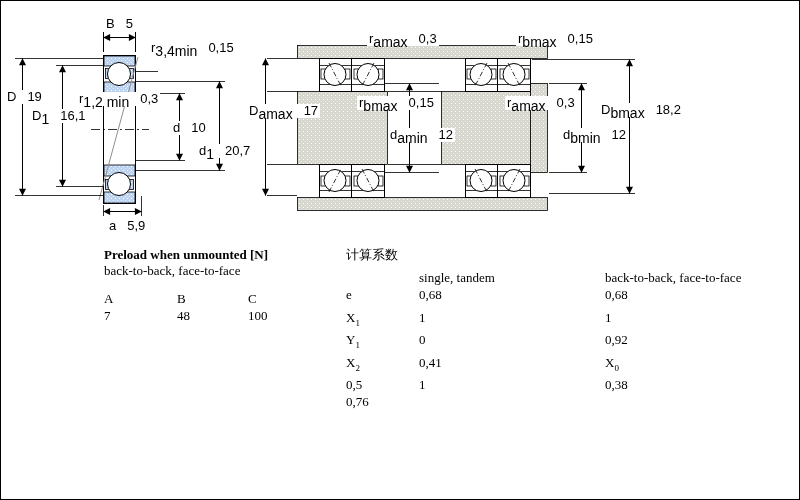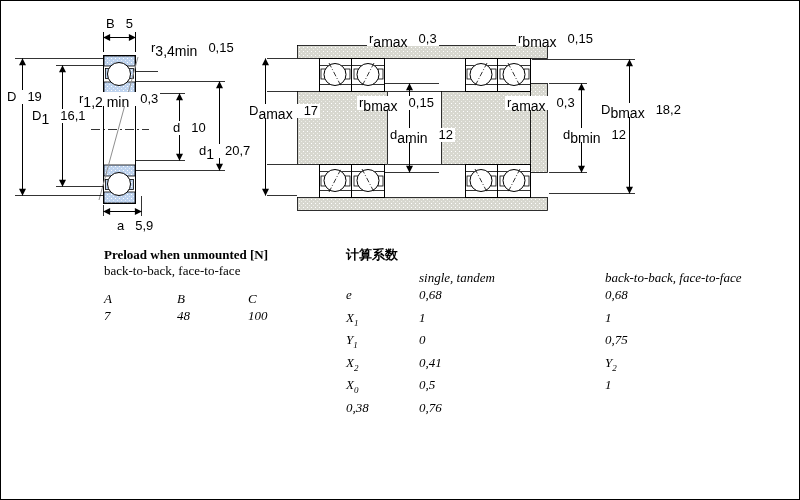"a 5,9" span.dim { left: 114px -> 106px }
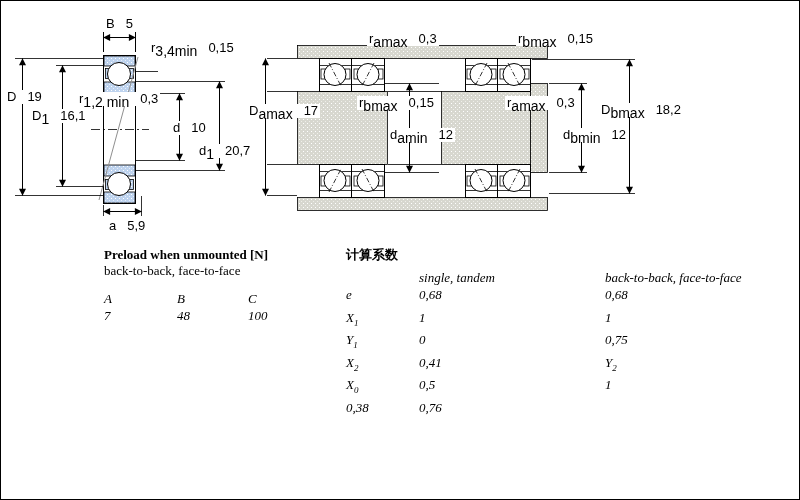"计算系数" .factors .t { font-weight: bold -> normal }
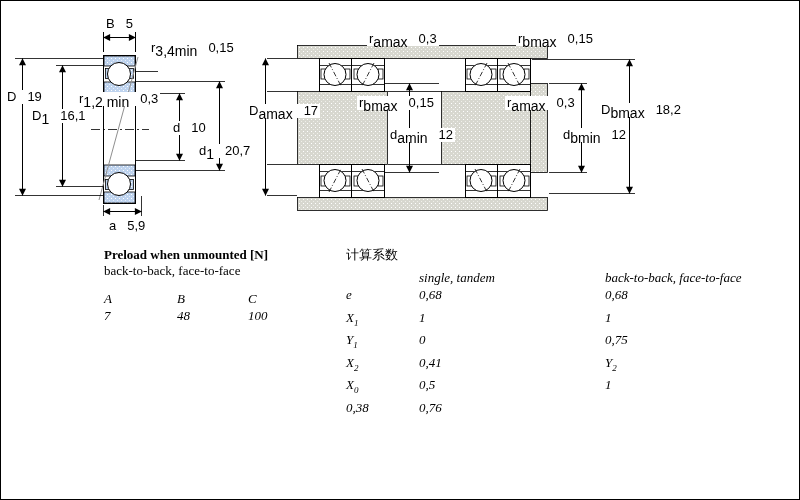"single, tandem" .cell { font-style: italic -> none }
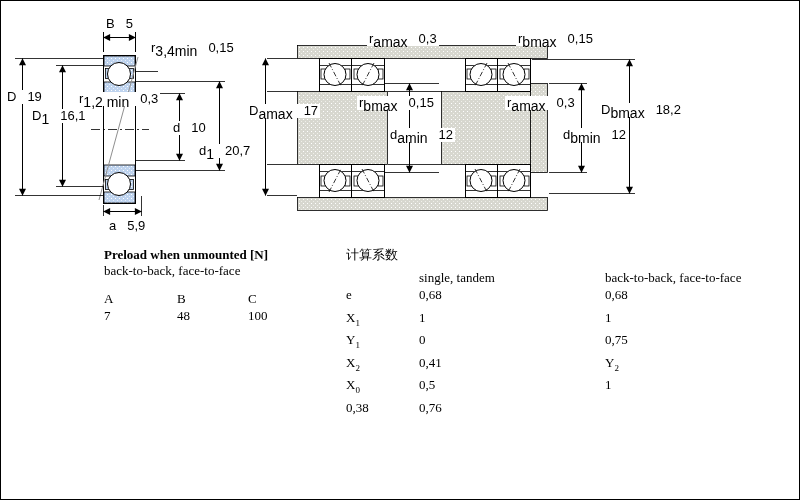"0,75" div.cell { text: 0,75 -> 0,92 }
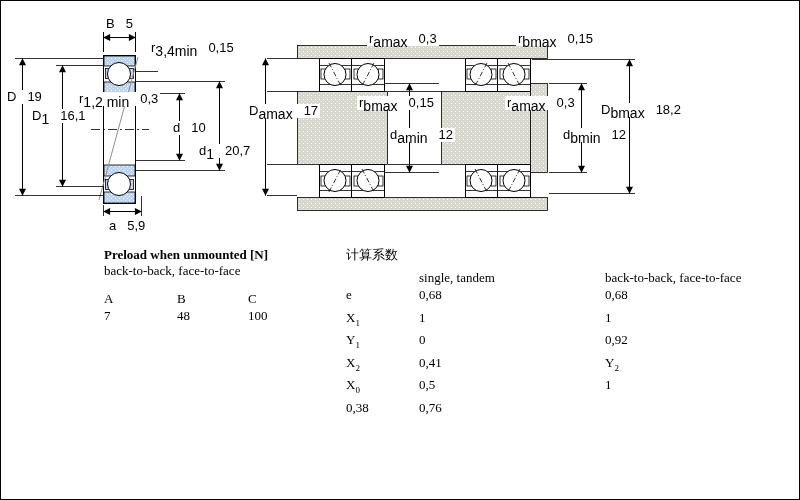"Y2" div.cell { html: <div><span>Y</span><sub>2</sub></div> -> none }
